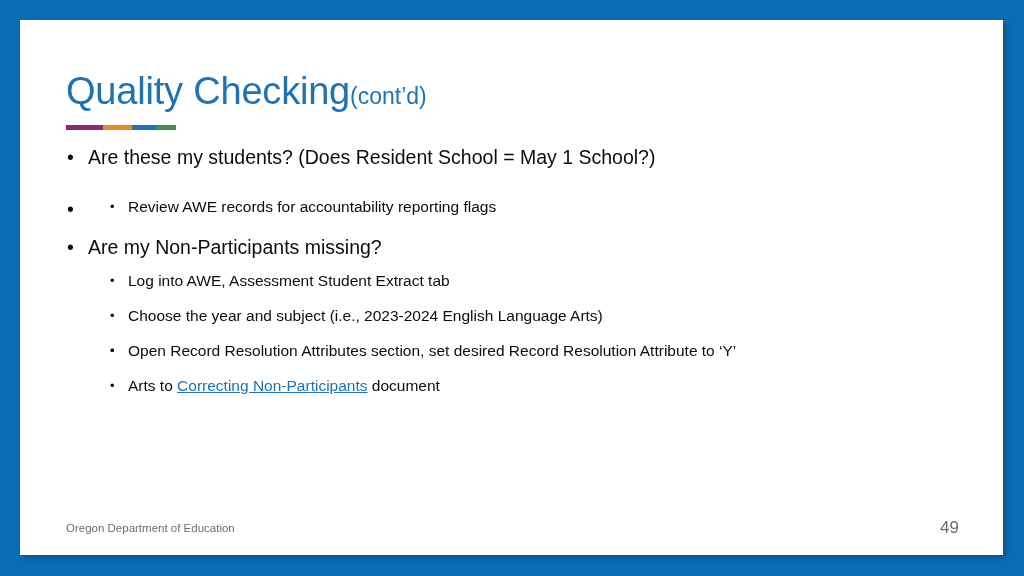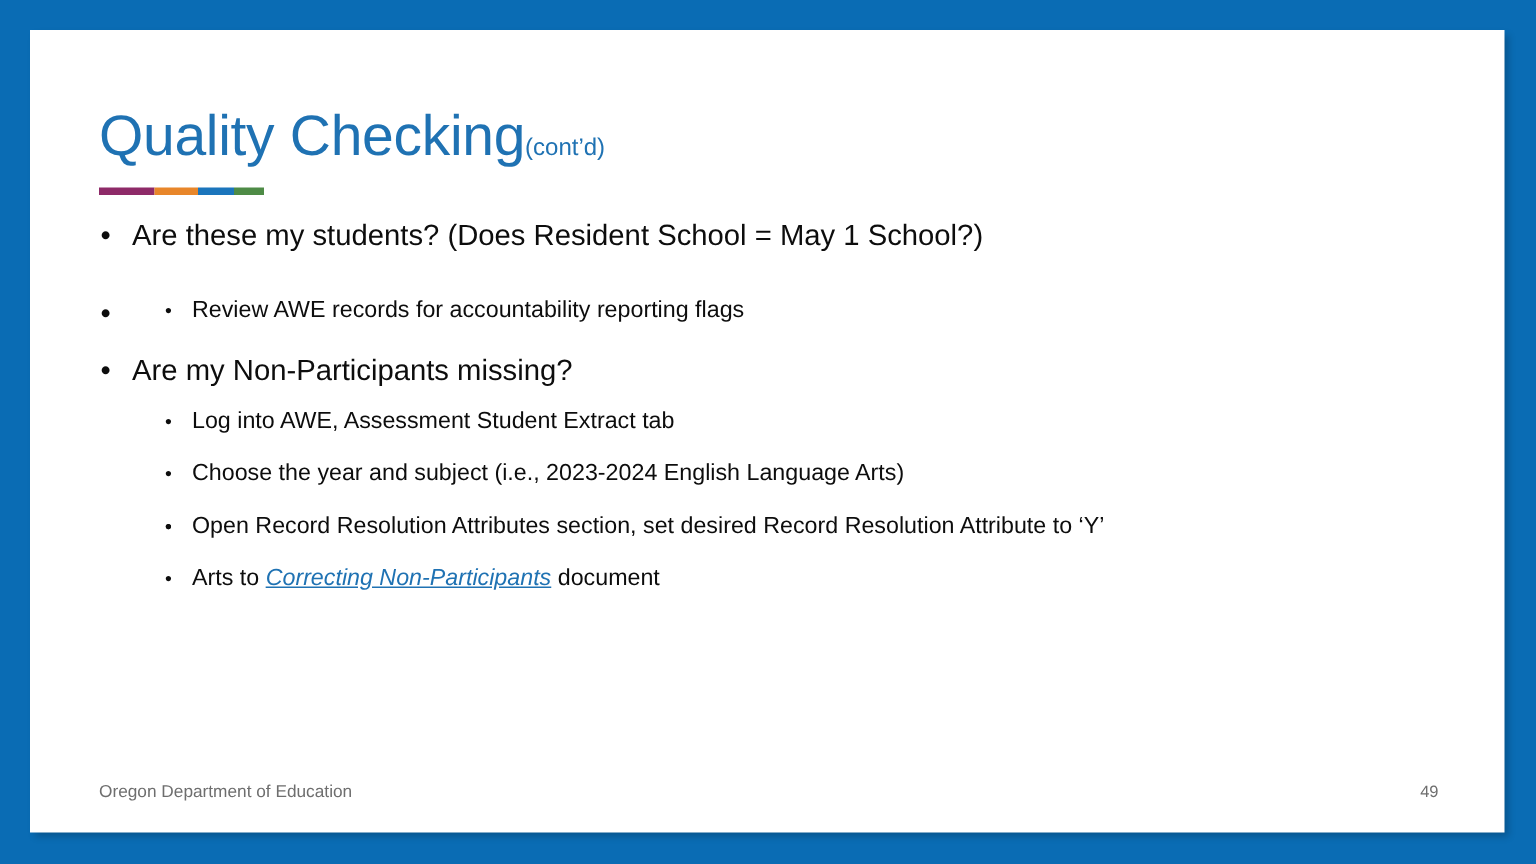"(cont’d)" #page-title .cont { font-size: 16px -> 23px }
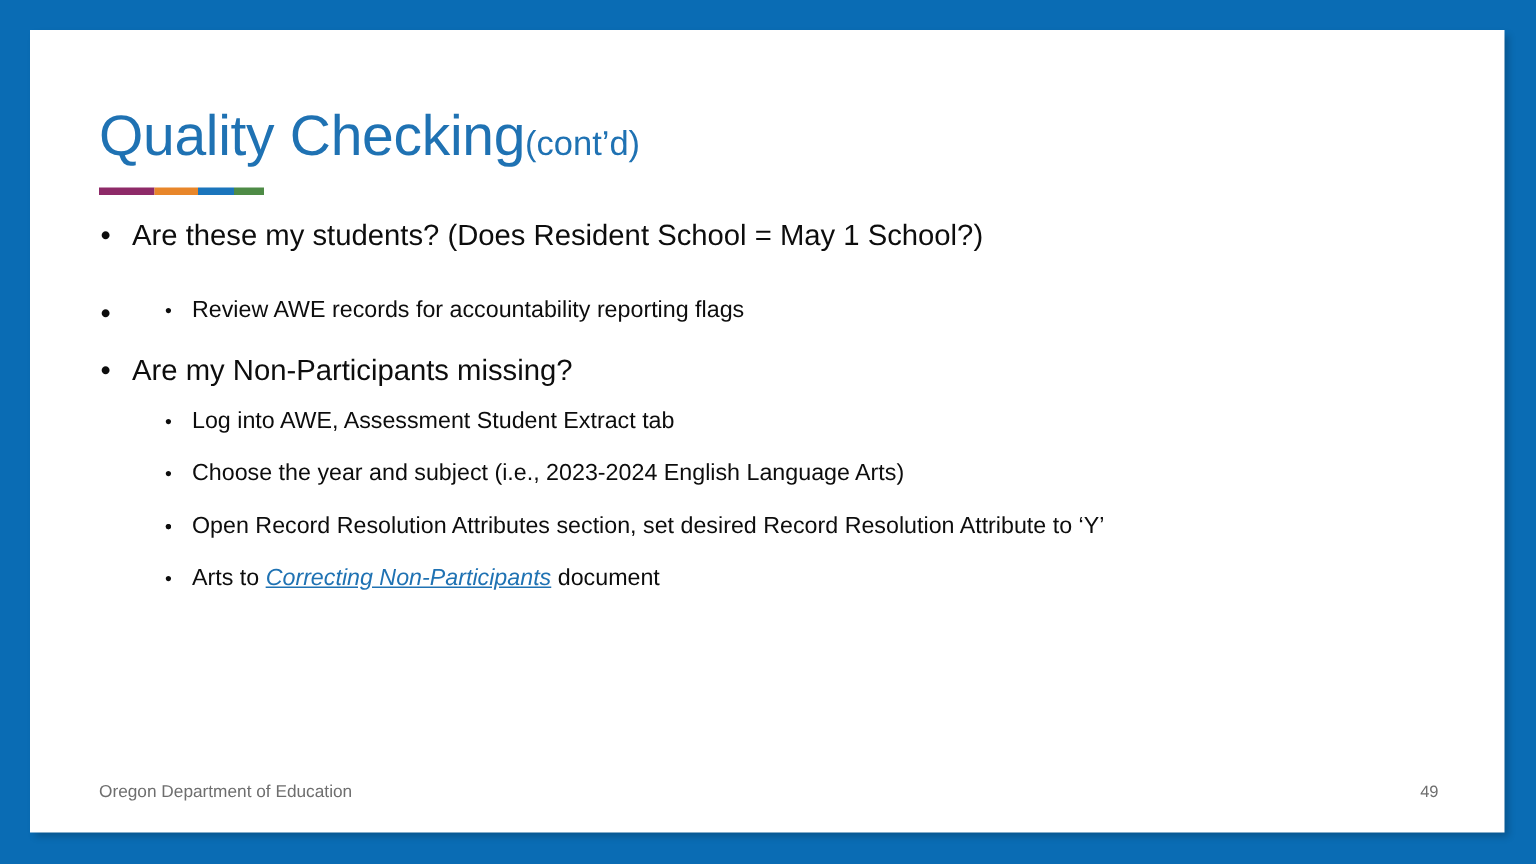"Correcting Non-Participants" a.doclink { font-style: italic -> none }
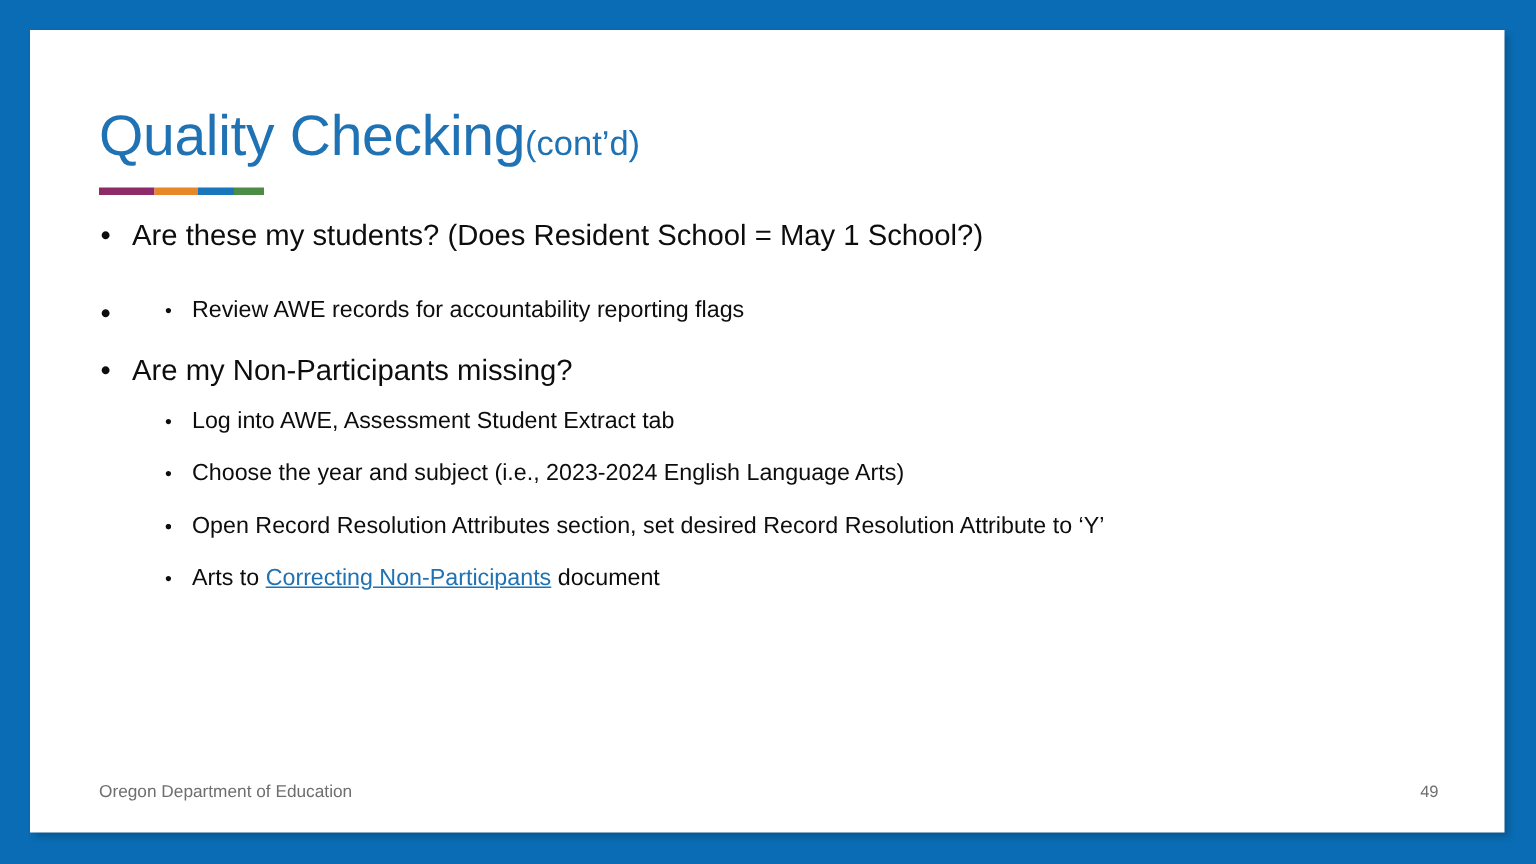"49" #footer-page { font-size: 11px -> 17px }
